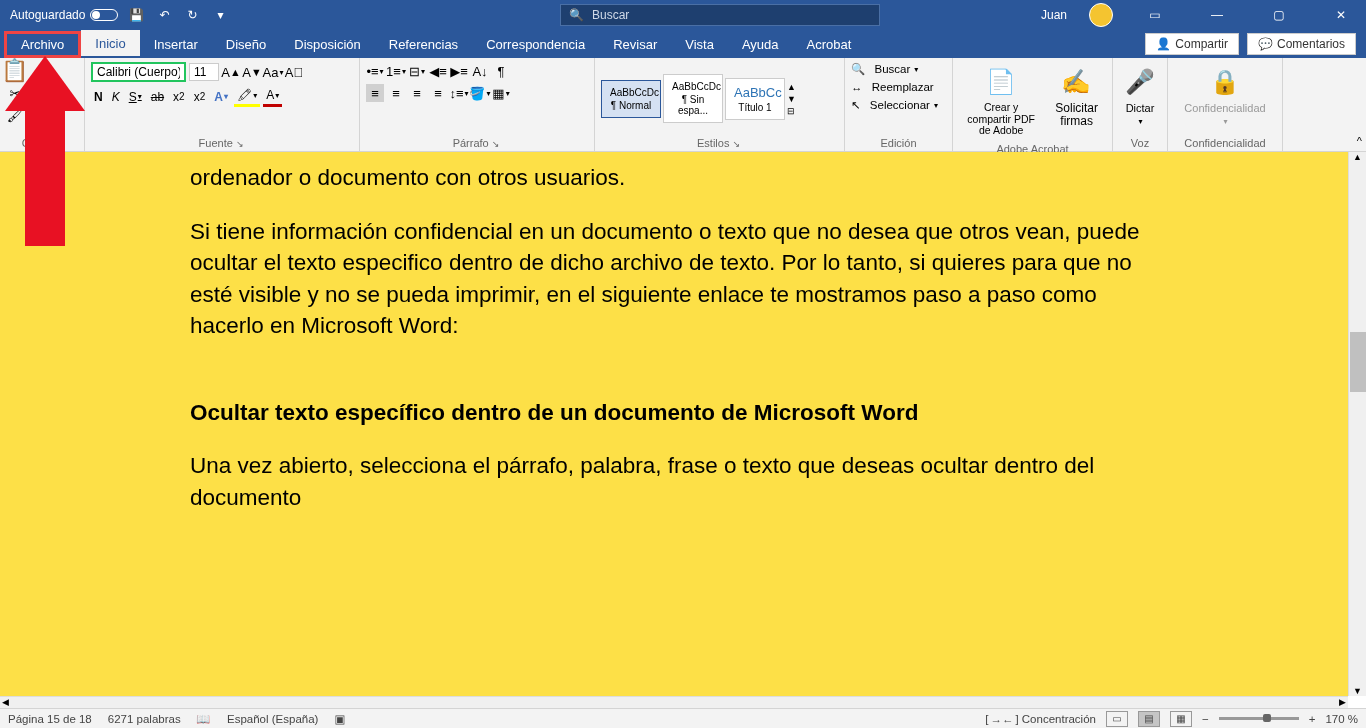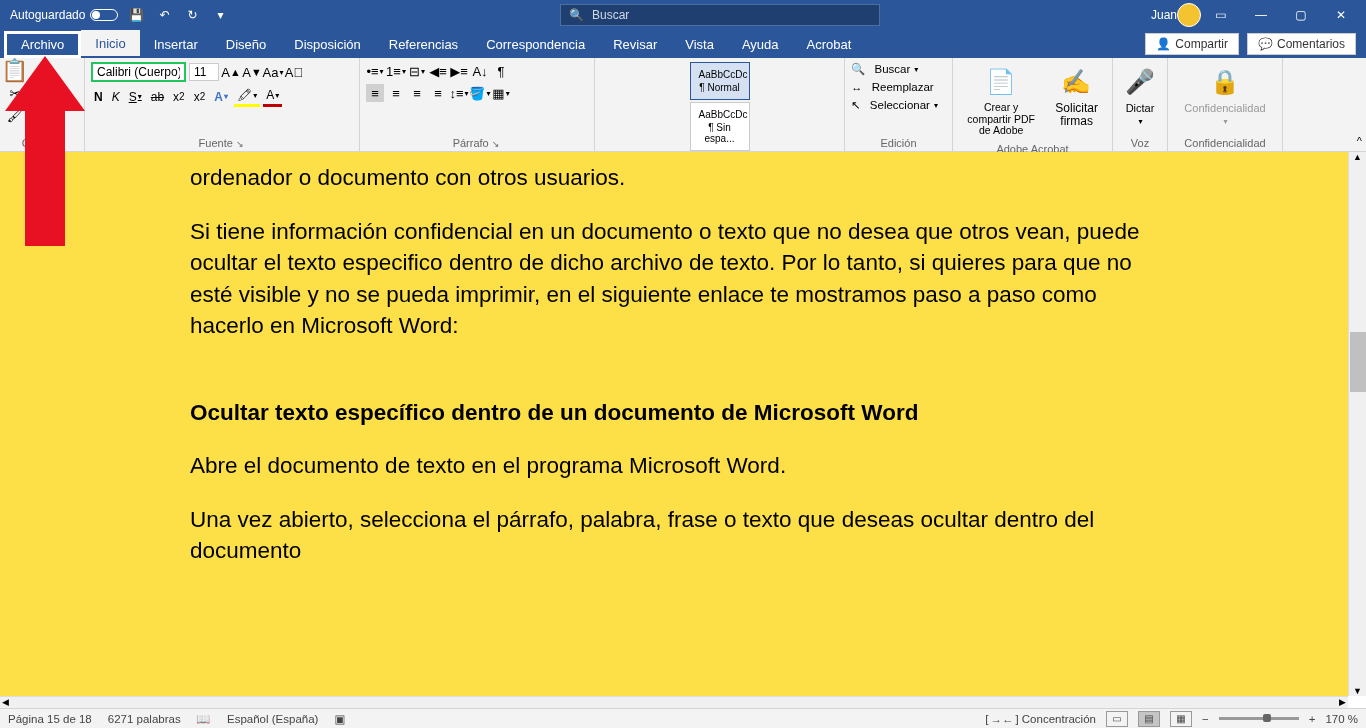"Juan" .tb-right { gap: 0 -> 22px }
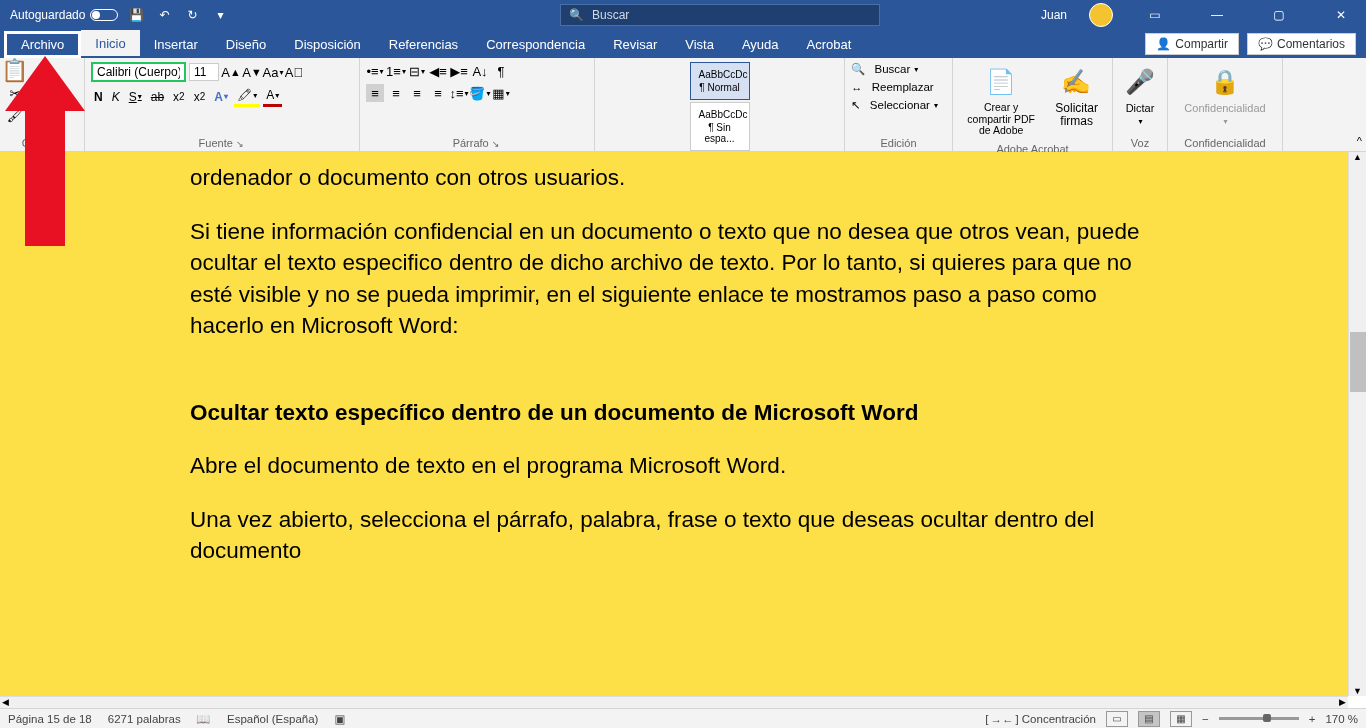"Archivo" .tab.archivo { border: 3px solid #ffffff -> 3px solid #ef4444 }
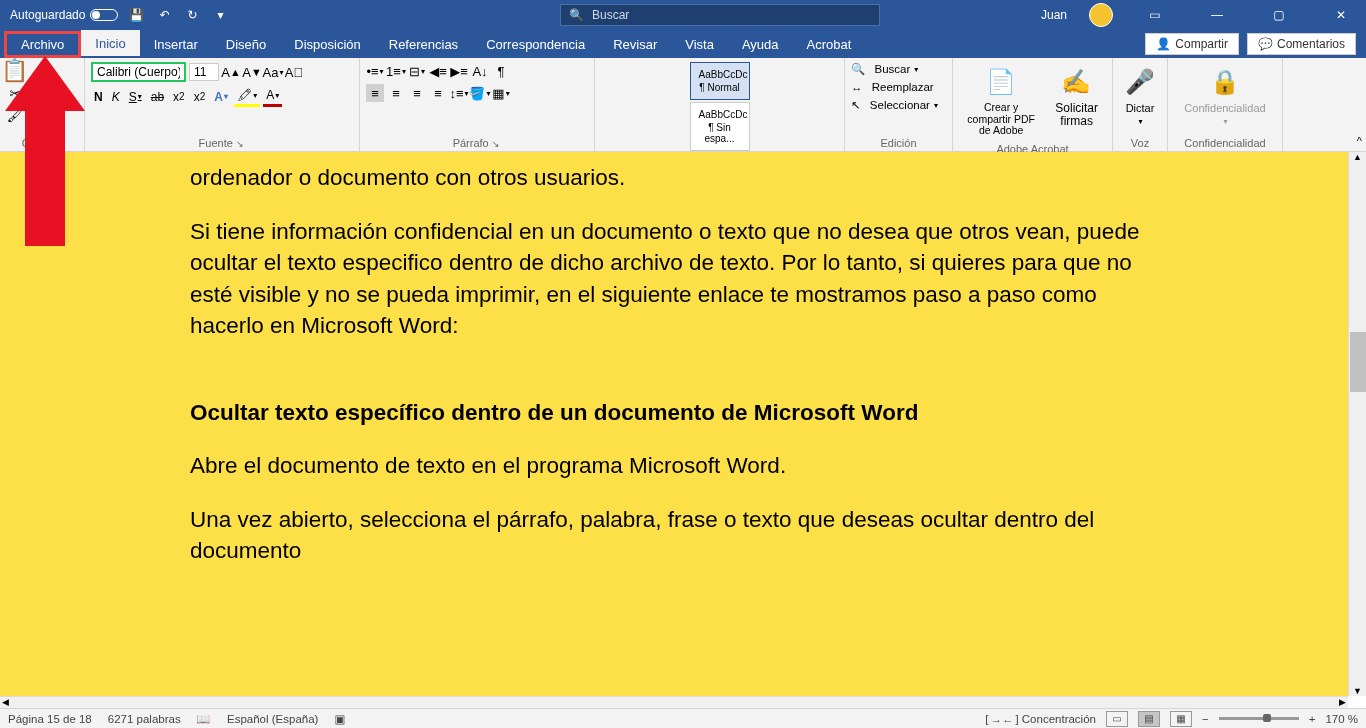"AaBbCcDc" div.rgroup-content { flex-direction: column -> row }
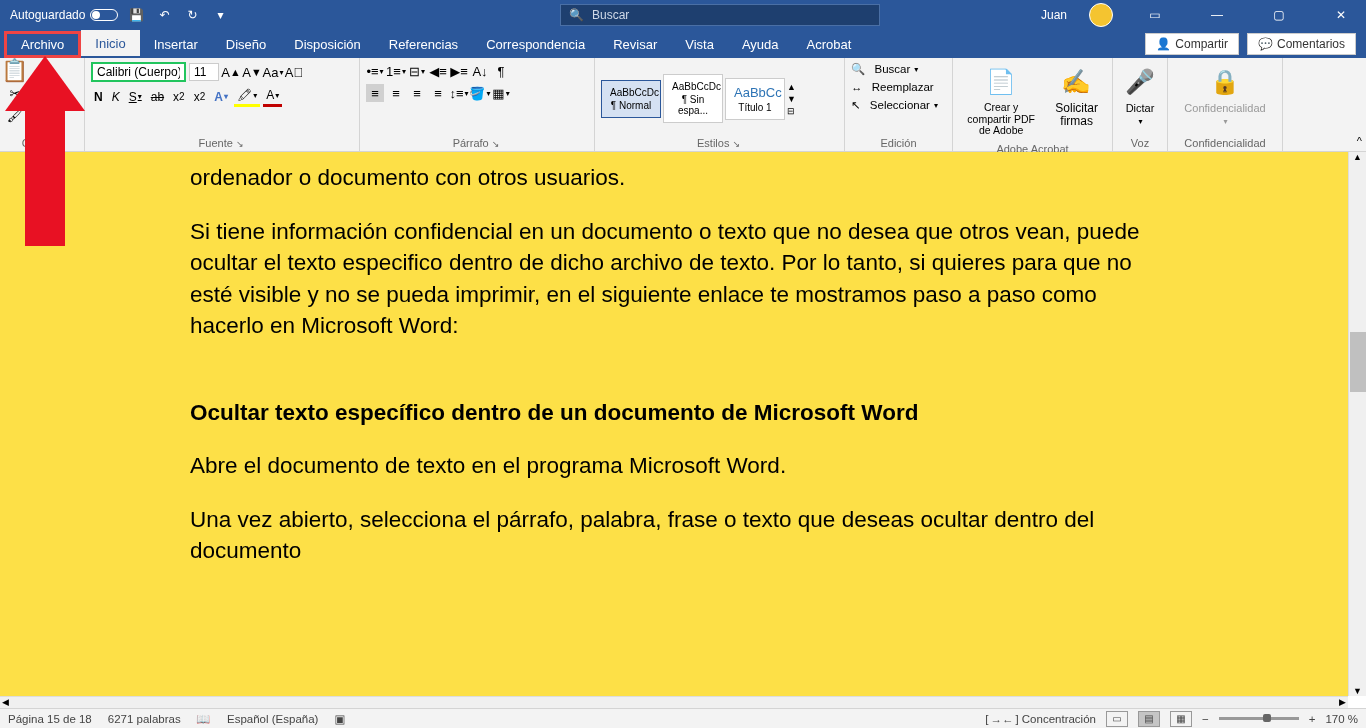"Abre el documento de texto" p.para { html: <p>Abre el documento de texto en el programa Microsoft Word.</p> -> none }
